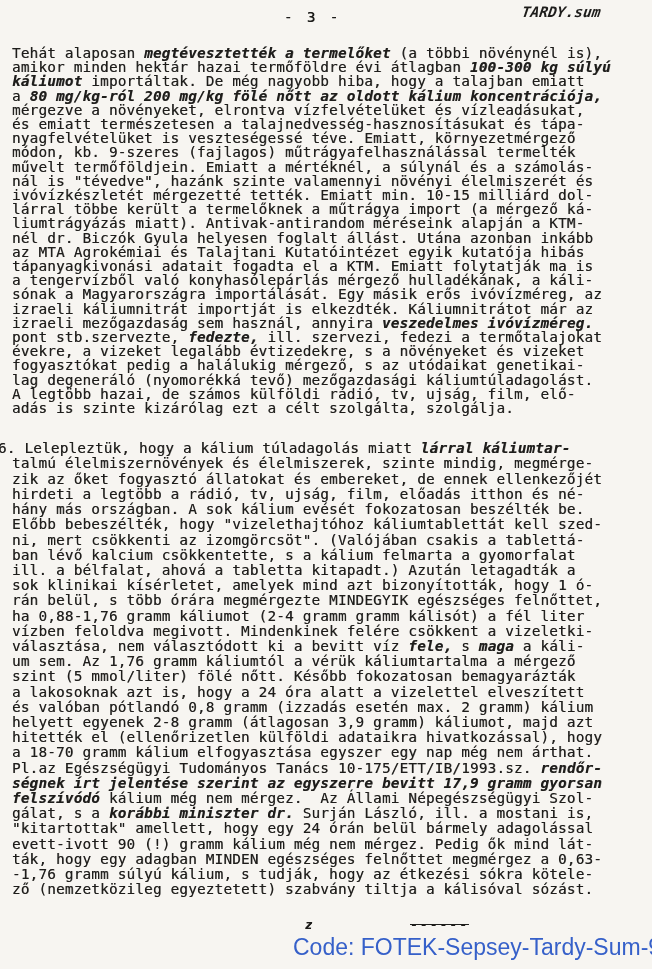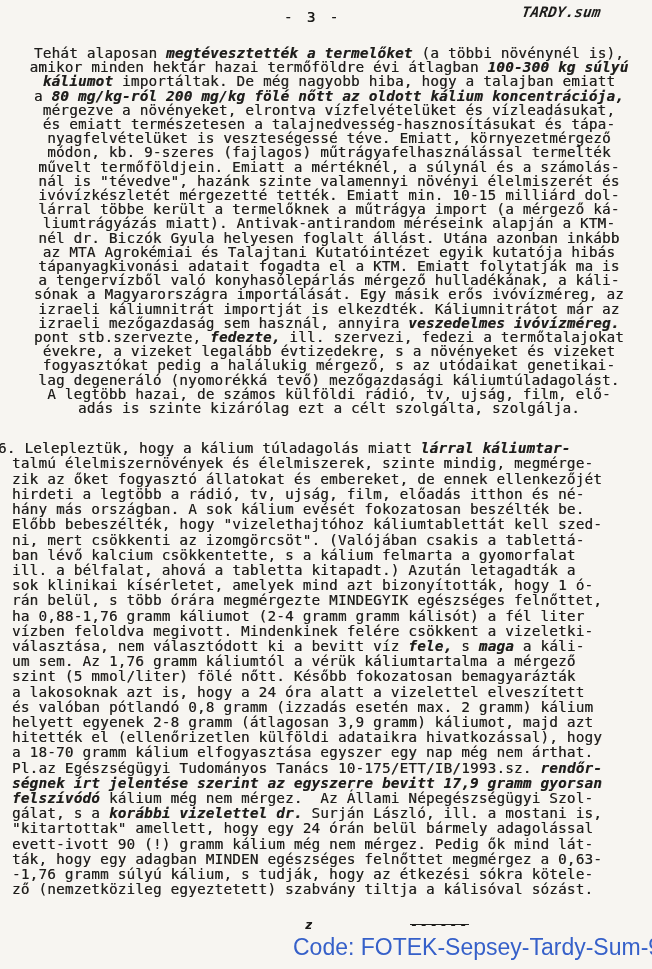"Tehát alaposan megtévesztették a" .para1 .line { text-align: center -> none }
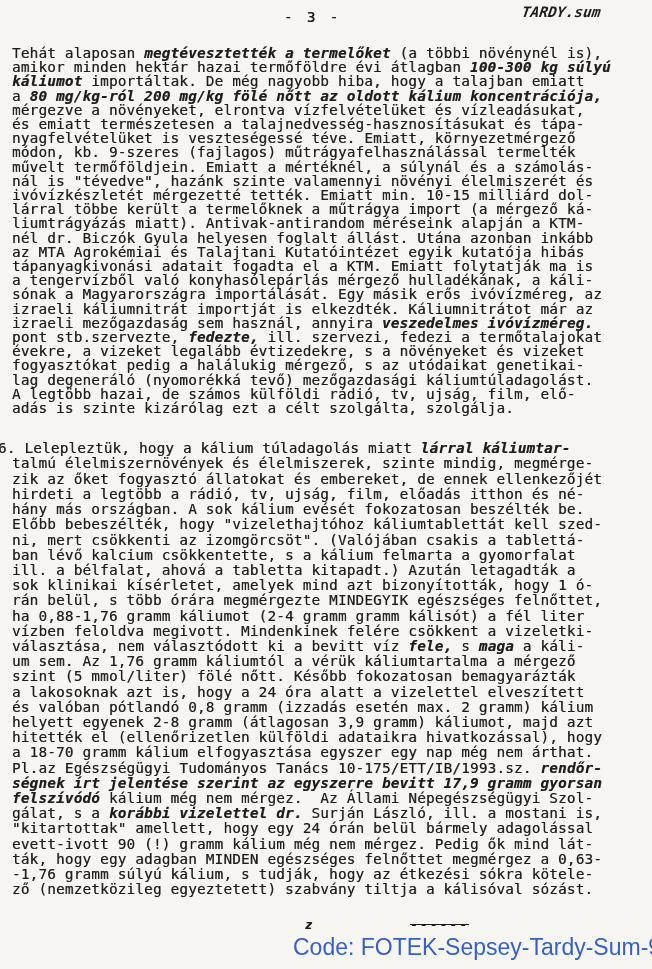"korábbi vizelettel dr." span.em { text: vizelettel -> miniszter }
